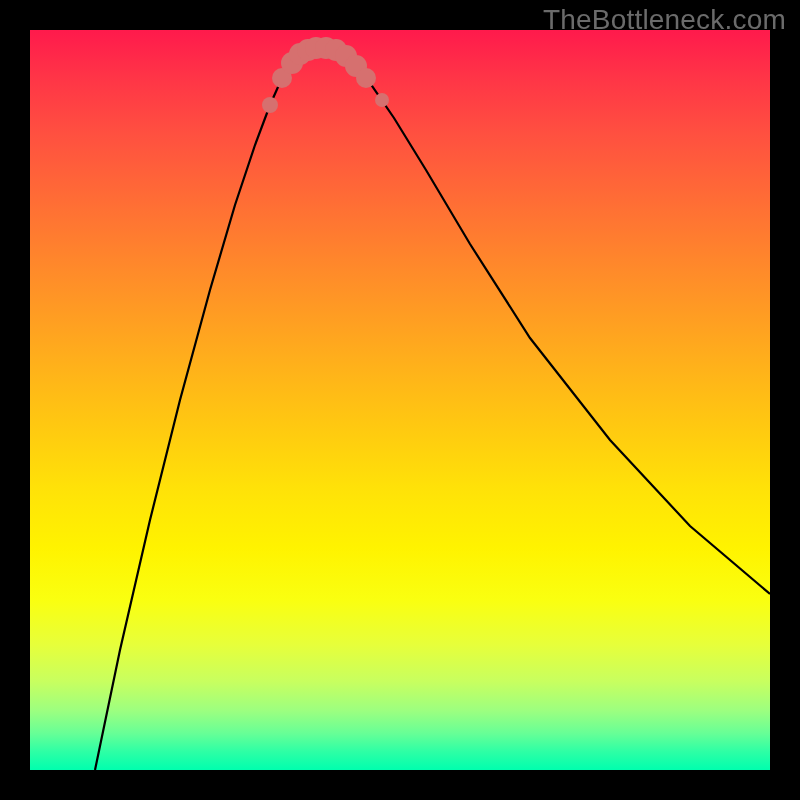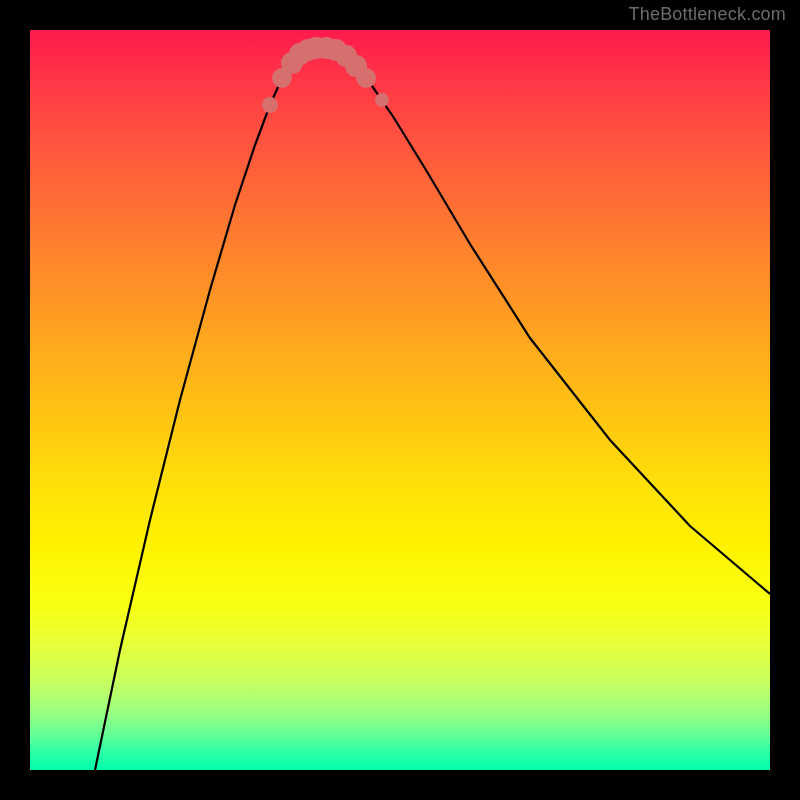"TheBottleneck.com" .watermark { font-size: 18px -> 28px }
